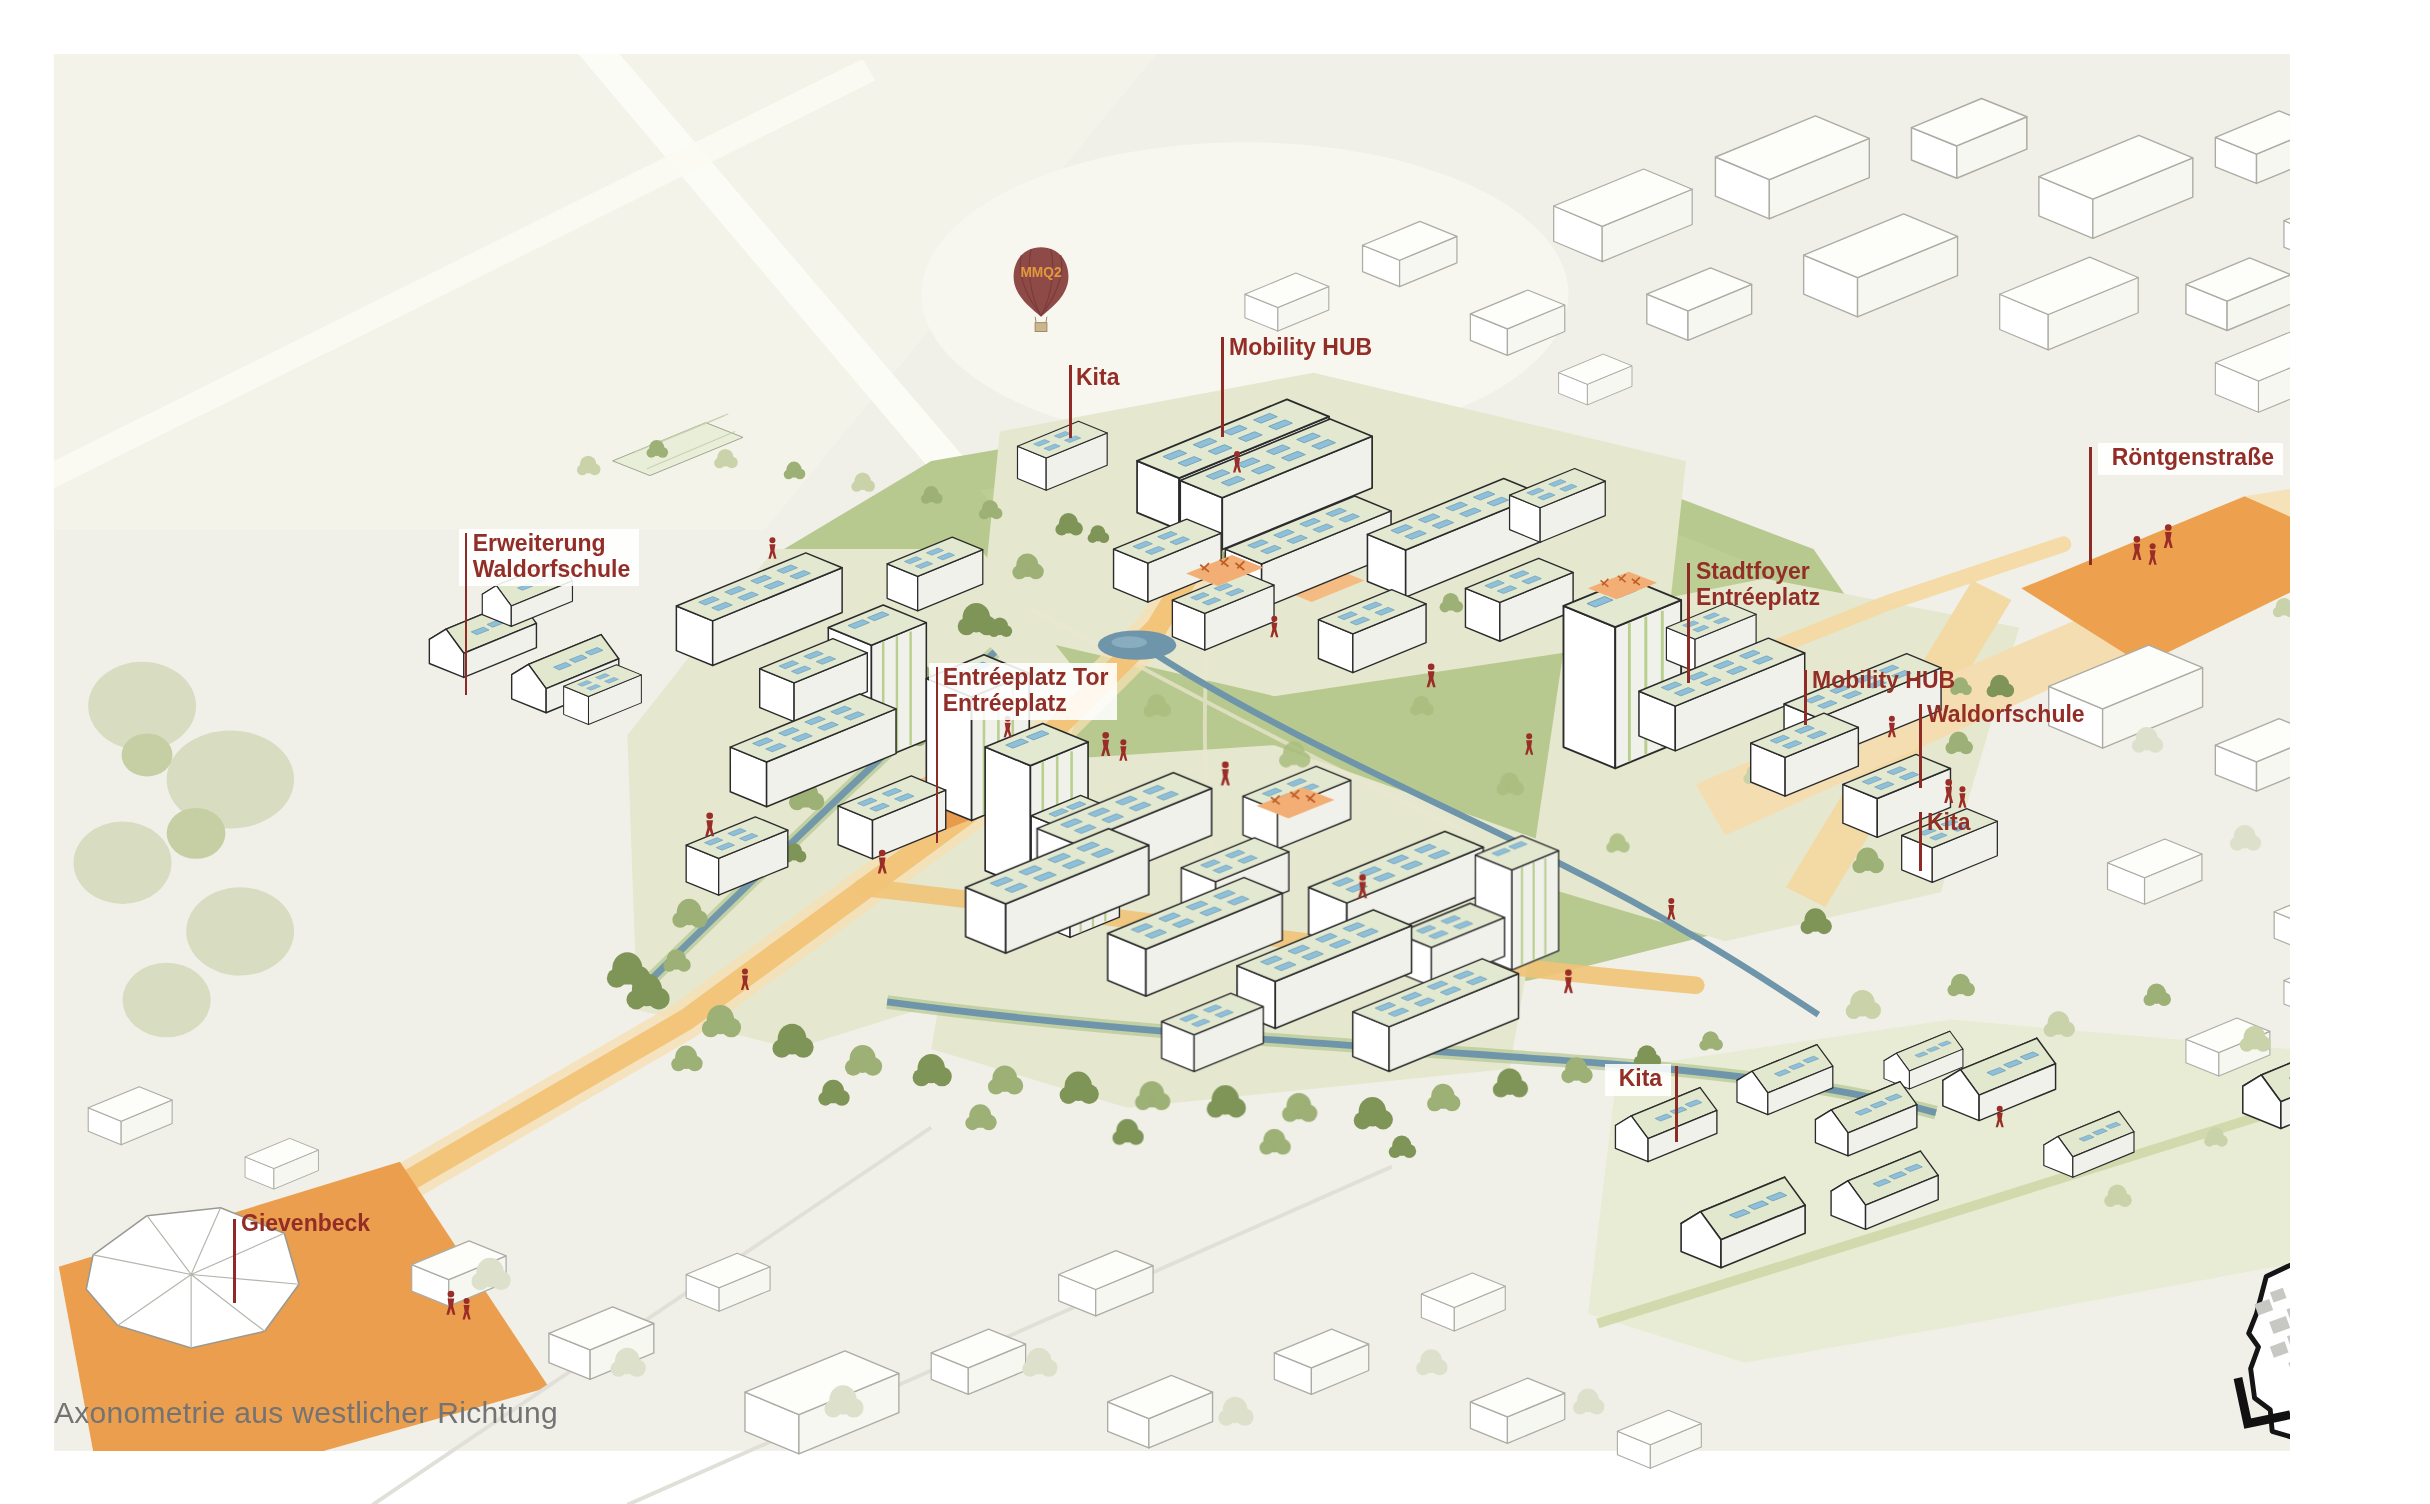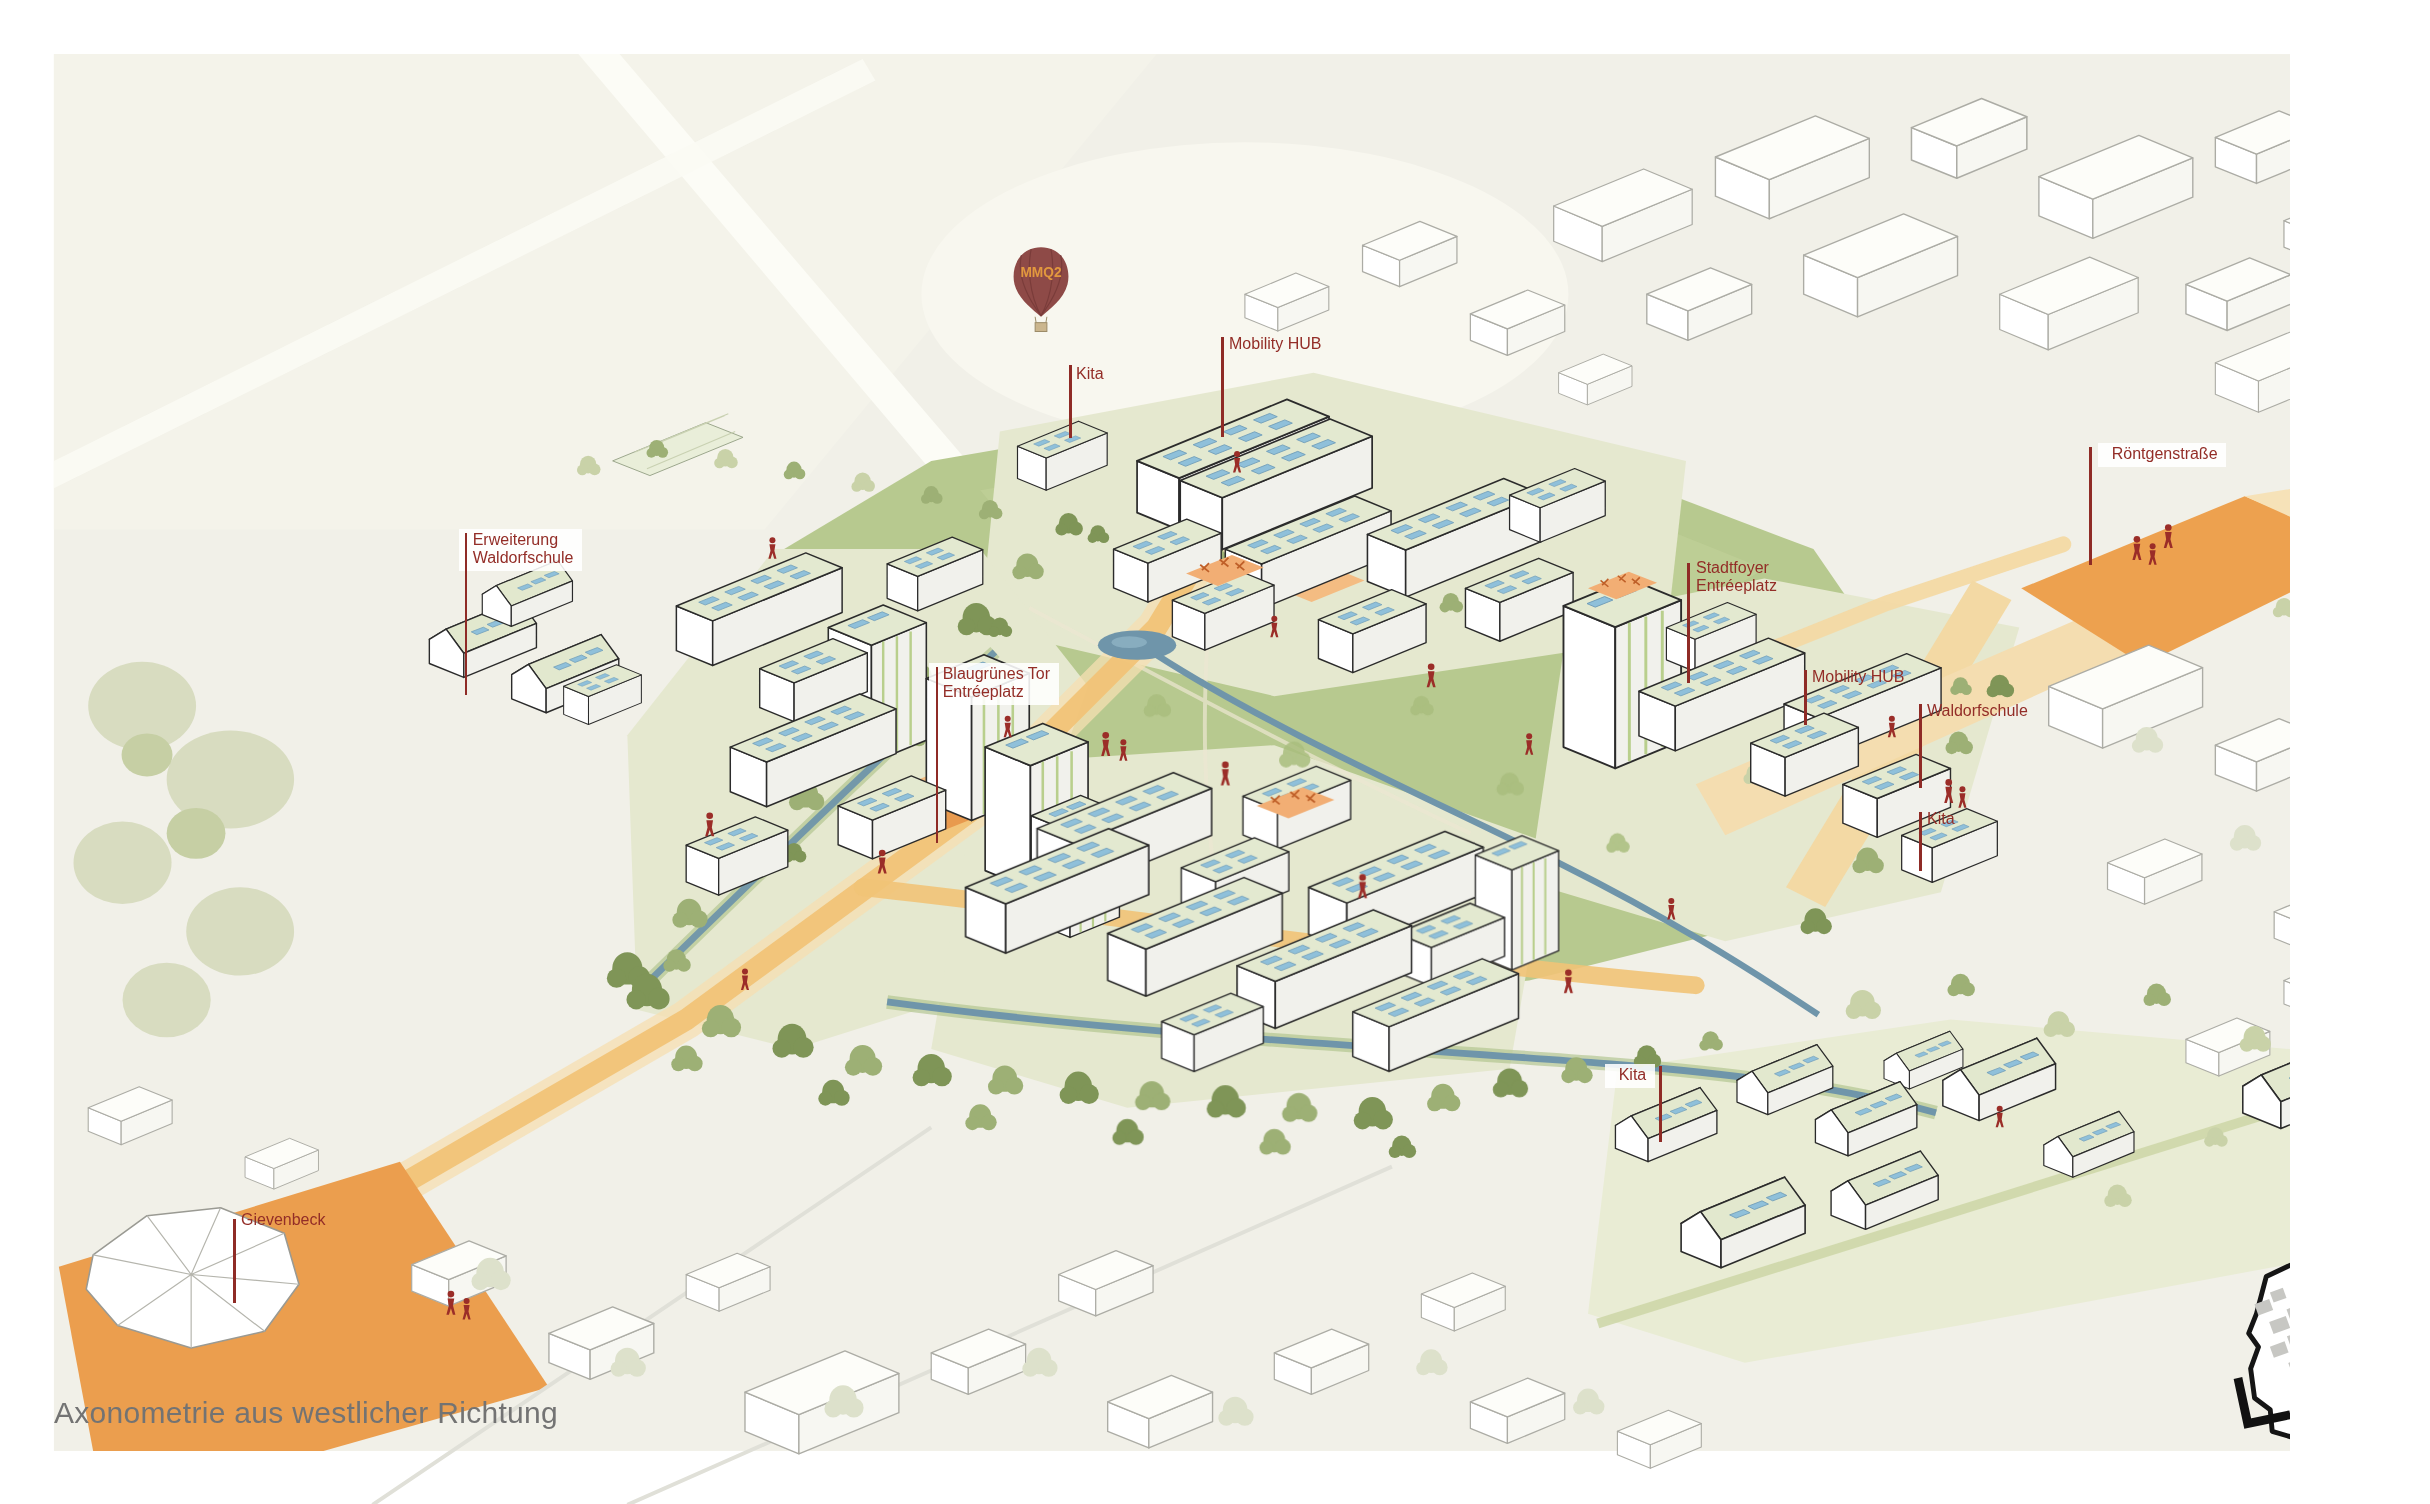"Mobility HUB" .ann { font-size: 16px -> 23px; font-weight: 400 -> 700 }
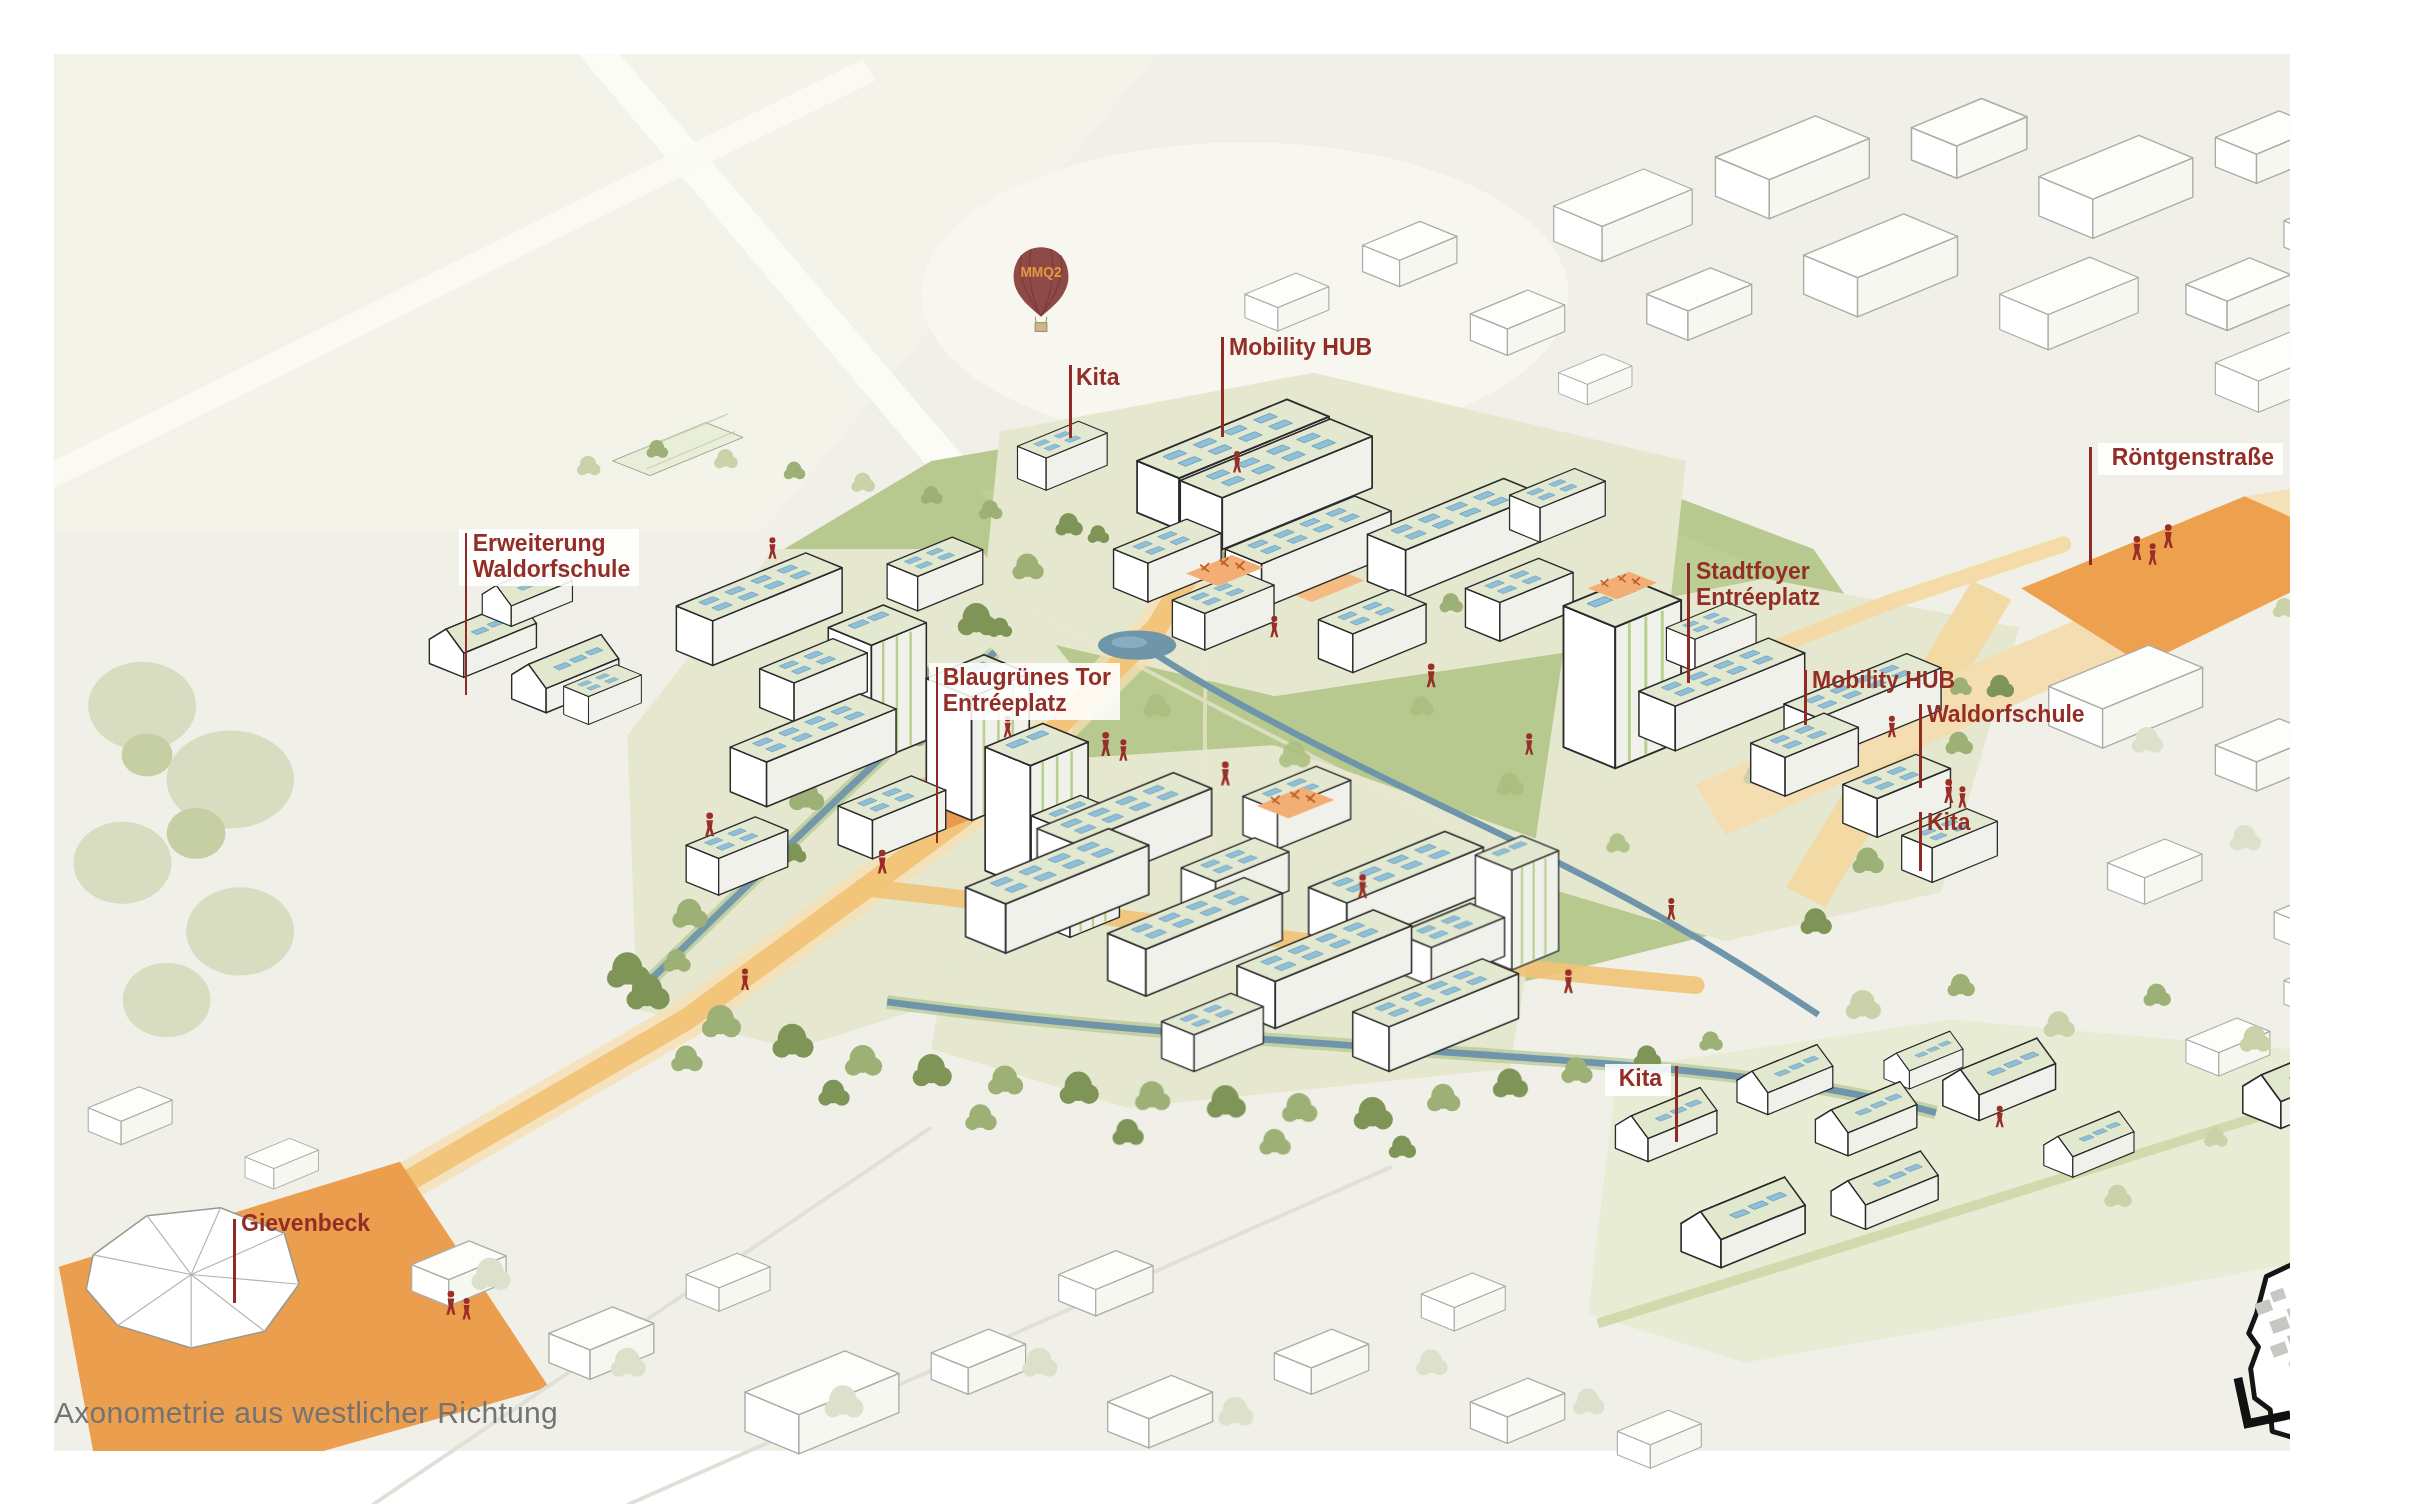"Blaugrünes Tor" span { text: Blaugrünes -> Entréeplatz }
